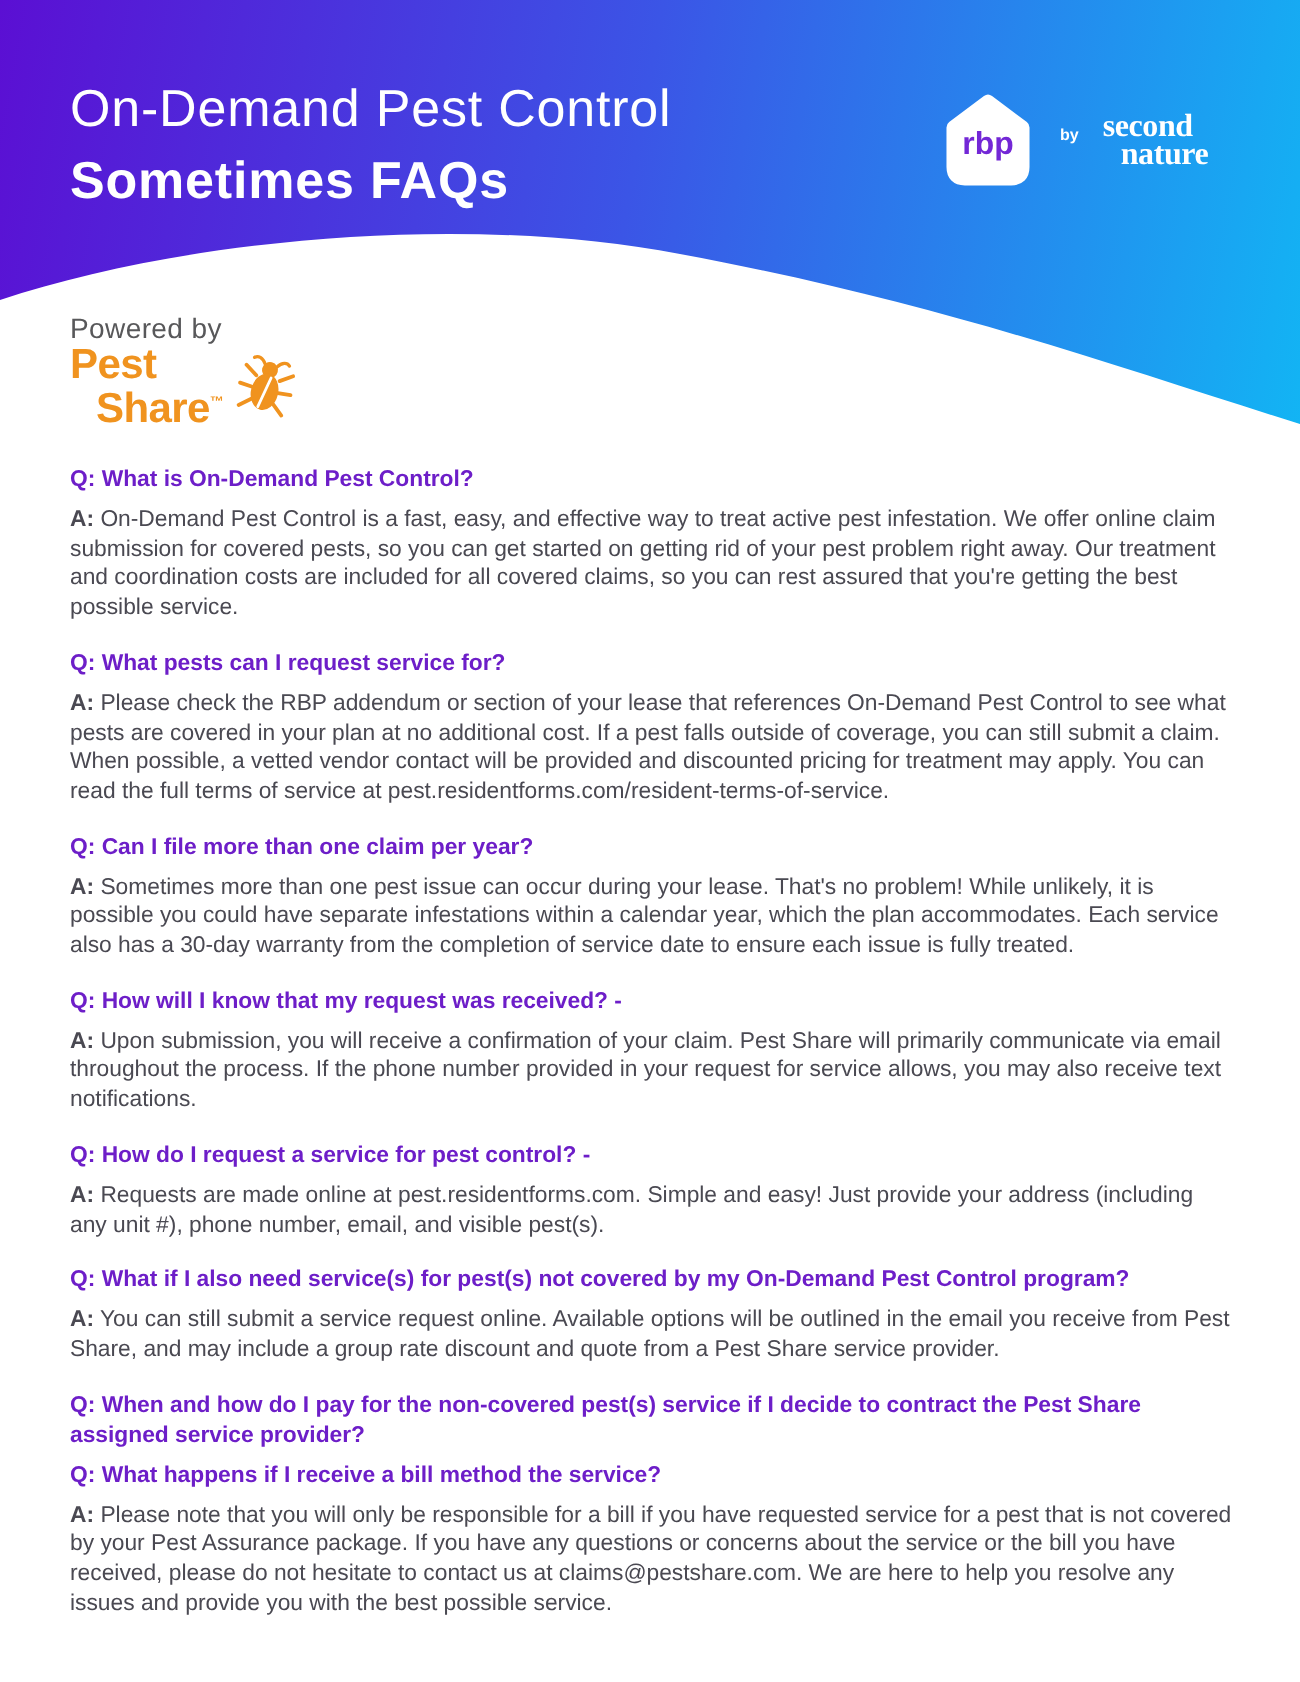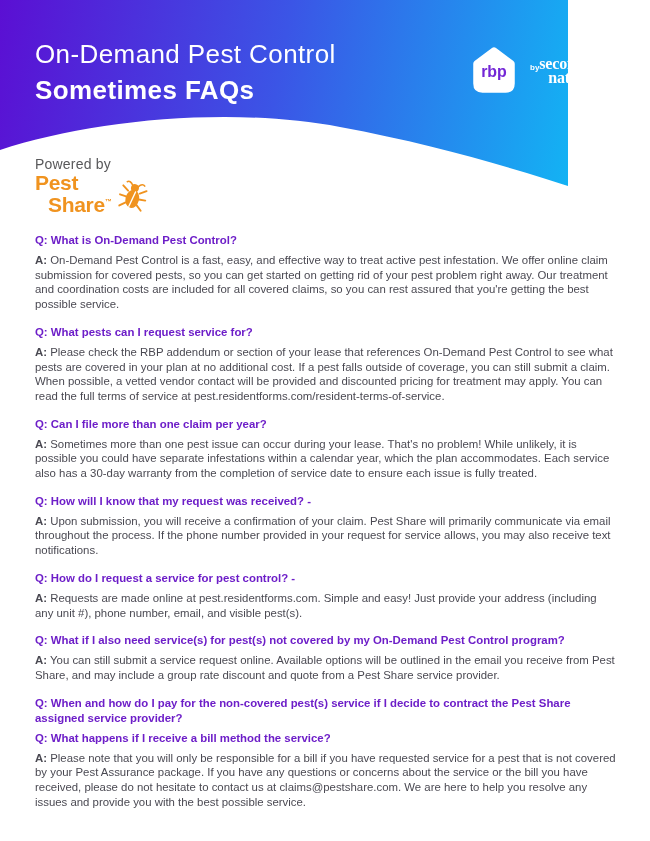"On-Demand Pest Control" .header { width: 568px -> 650px }
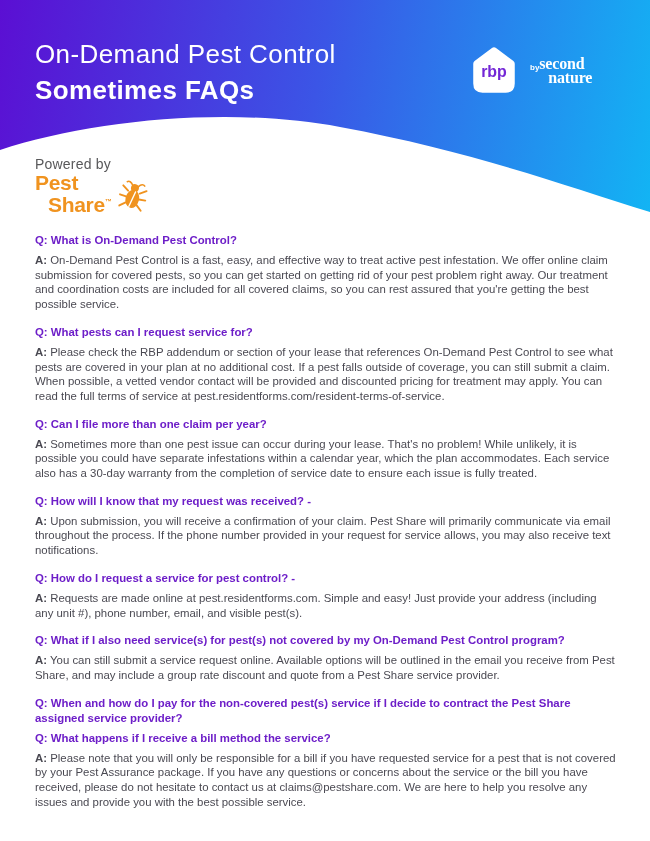"by" .sn-by { margin: 6px 0 0 0 -> 6px 12px 0 0 }
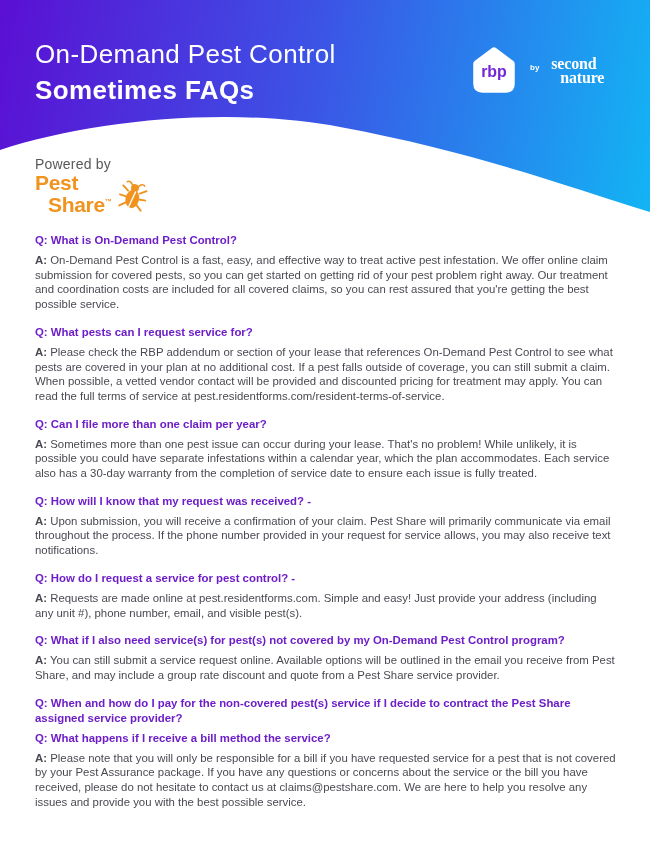"Pest" .ps-row { align-items: flex-end -> center }
